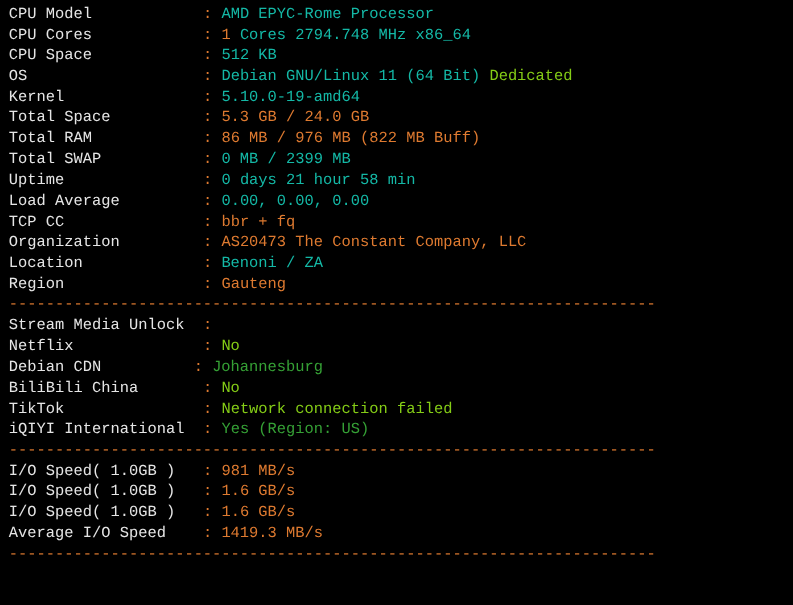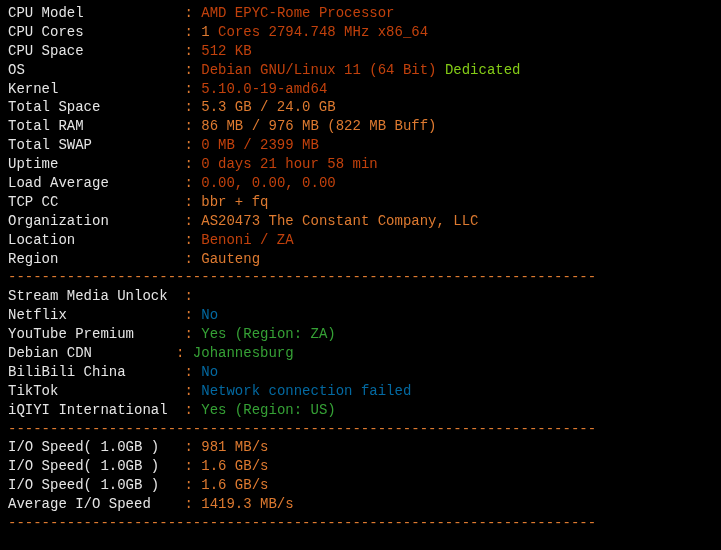"AMD EPYC-Rome Processor" .cyan { color: #c2410c -> #14b8a6 }
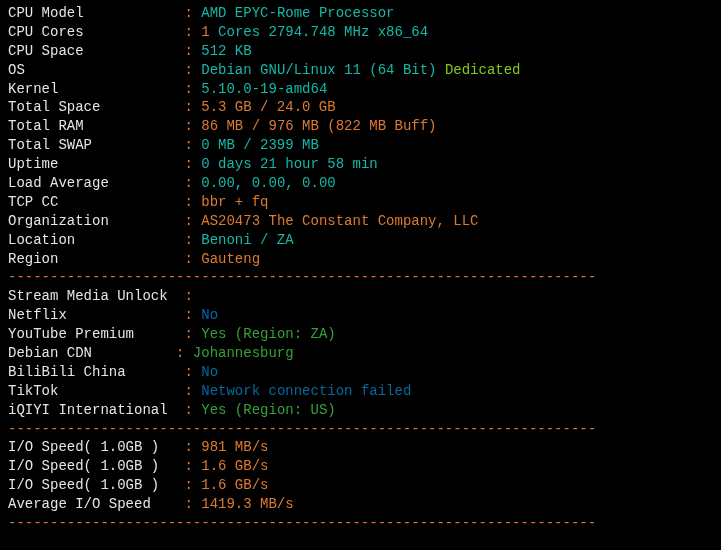"No" .red { color: #0369a1 -> #84cc16 }
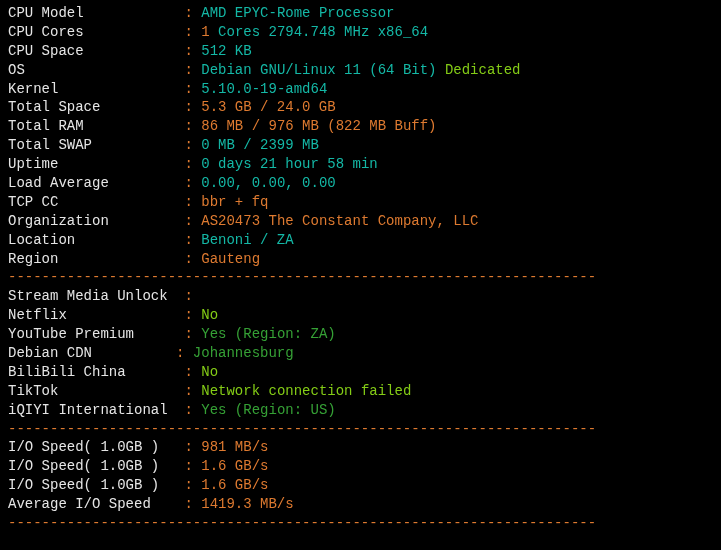"YouTube Premium : Yes (Region:" div.row { html: <div><span>YouTube Premium</span><span> </span><span>: </span><span>Yes (Region: ZA)</span></div> -> none }
